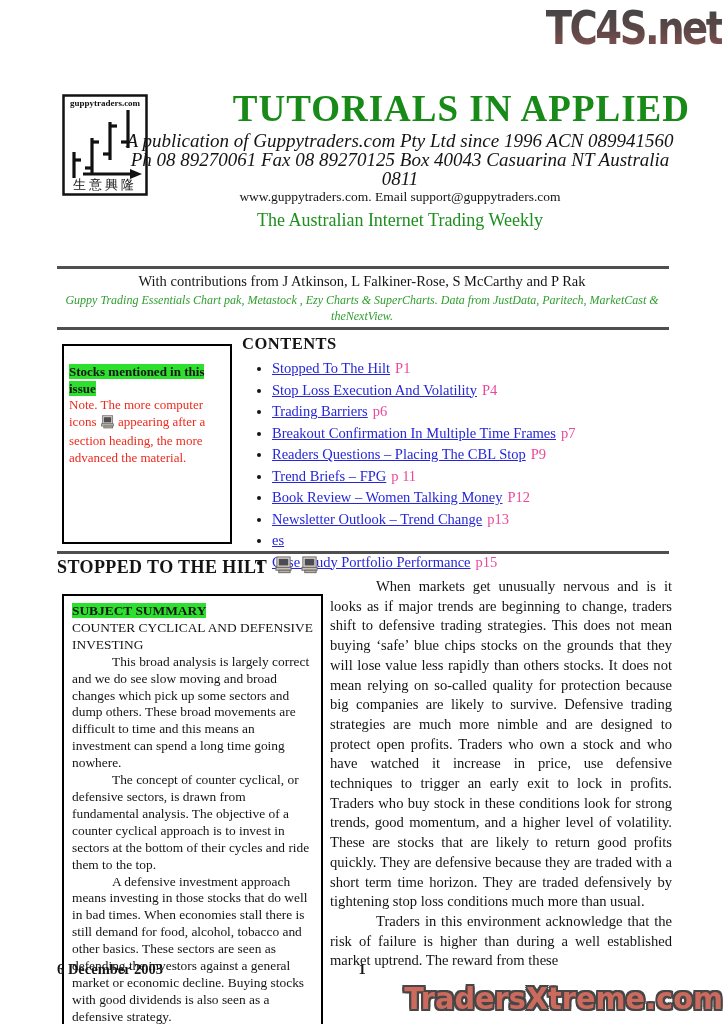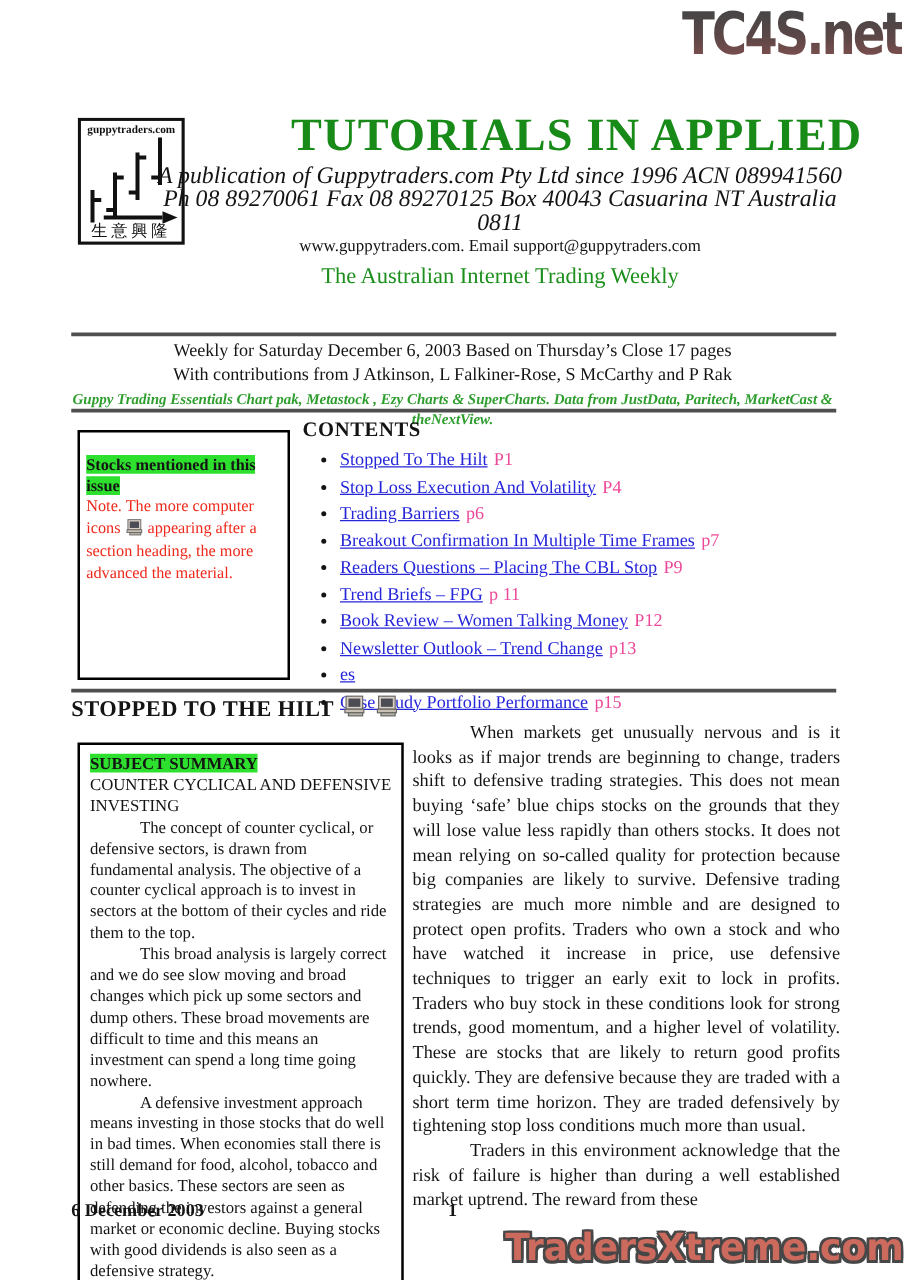"Weekly for Saturday December 6," div.issue-line { html: <div>Weekly for Saturday December 6, 2003 Based on Thursday’s Close 17 pages</div> -> none }
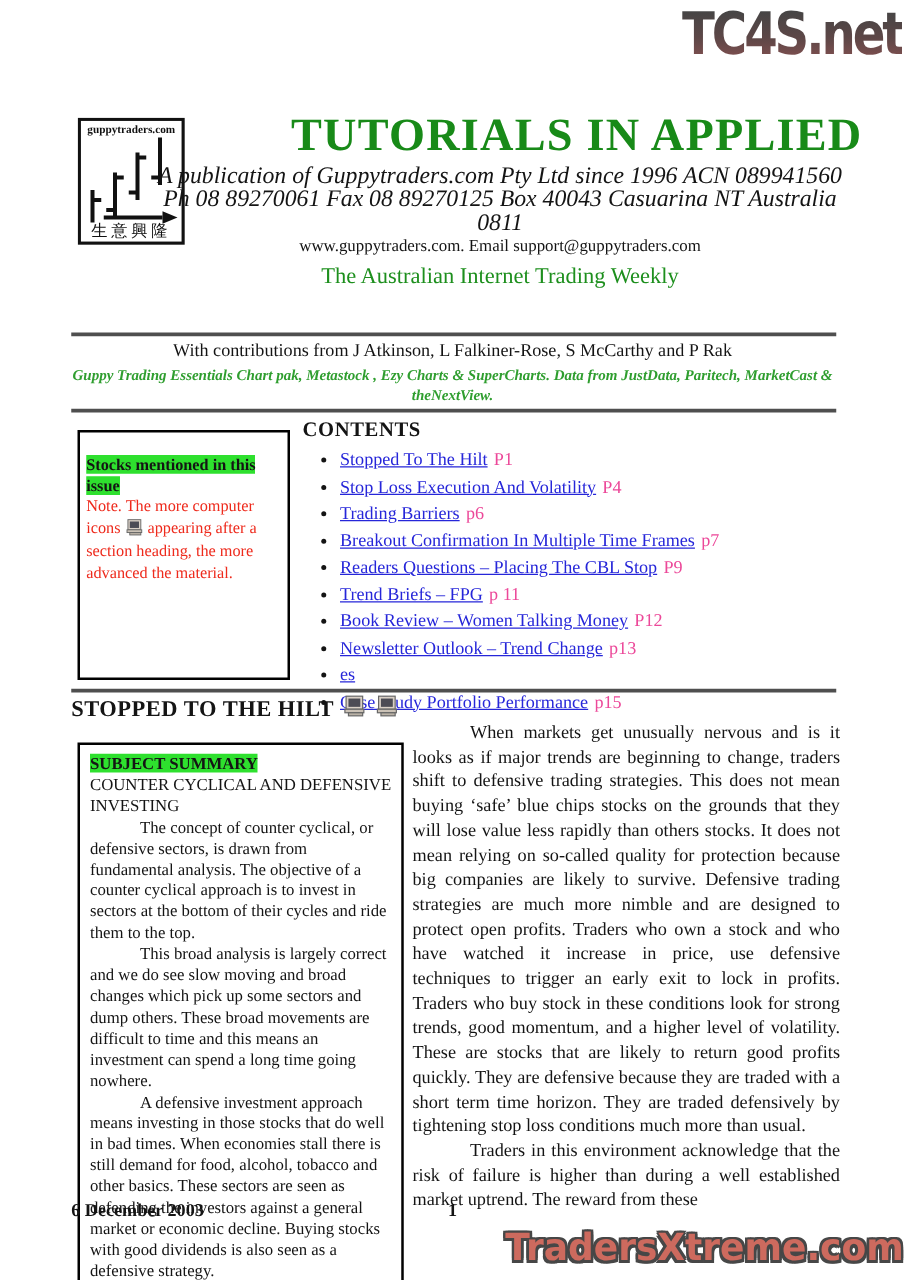"Guppy Trading Essentials Chart pak," .tools-line { font-weight: bold -> none }
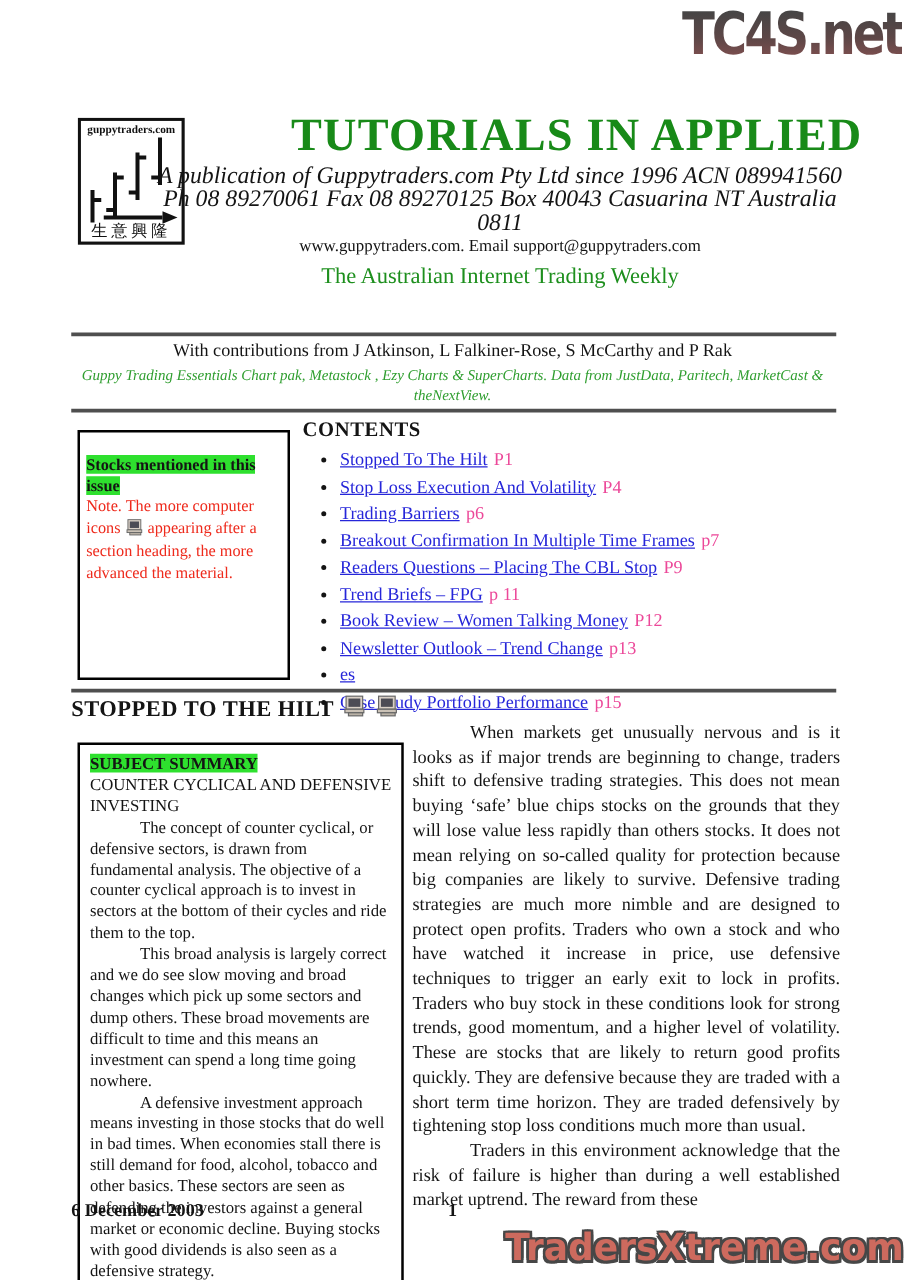"The concept of counter cyclical," p { order: before "This broad analysis is largely" -> after "This broad analysis is largely" }
